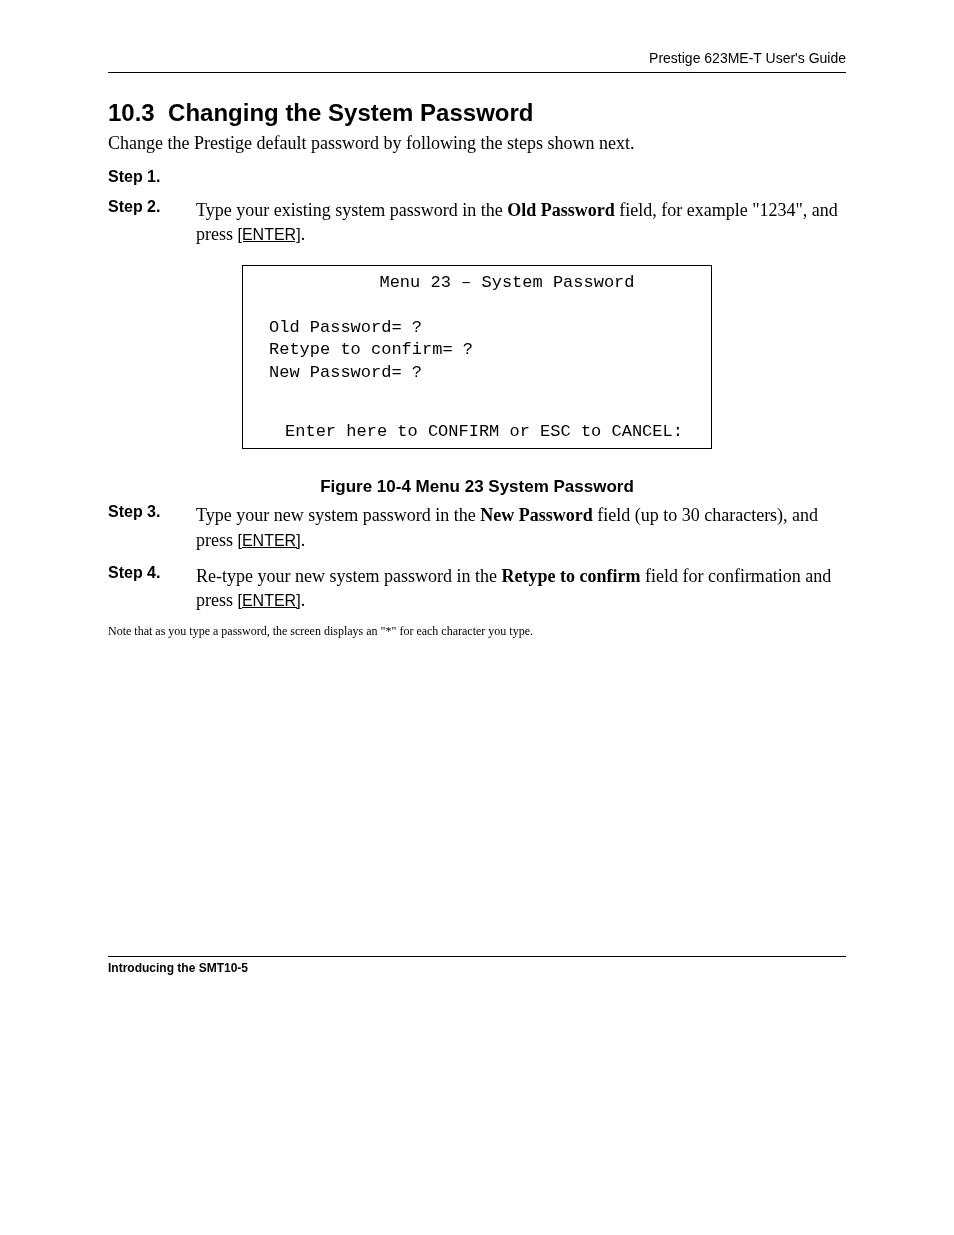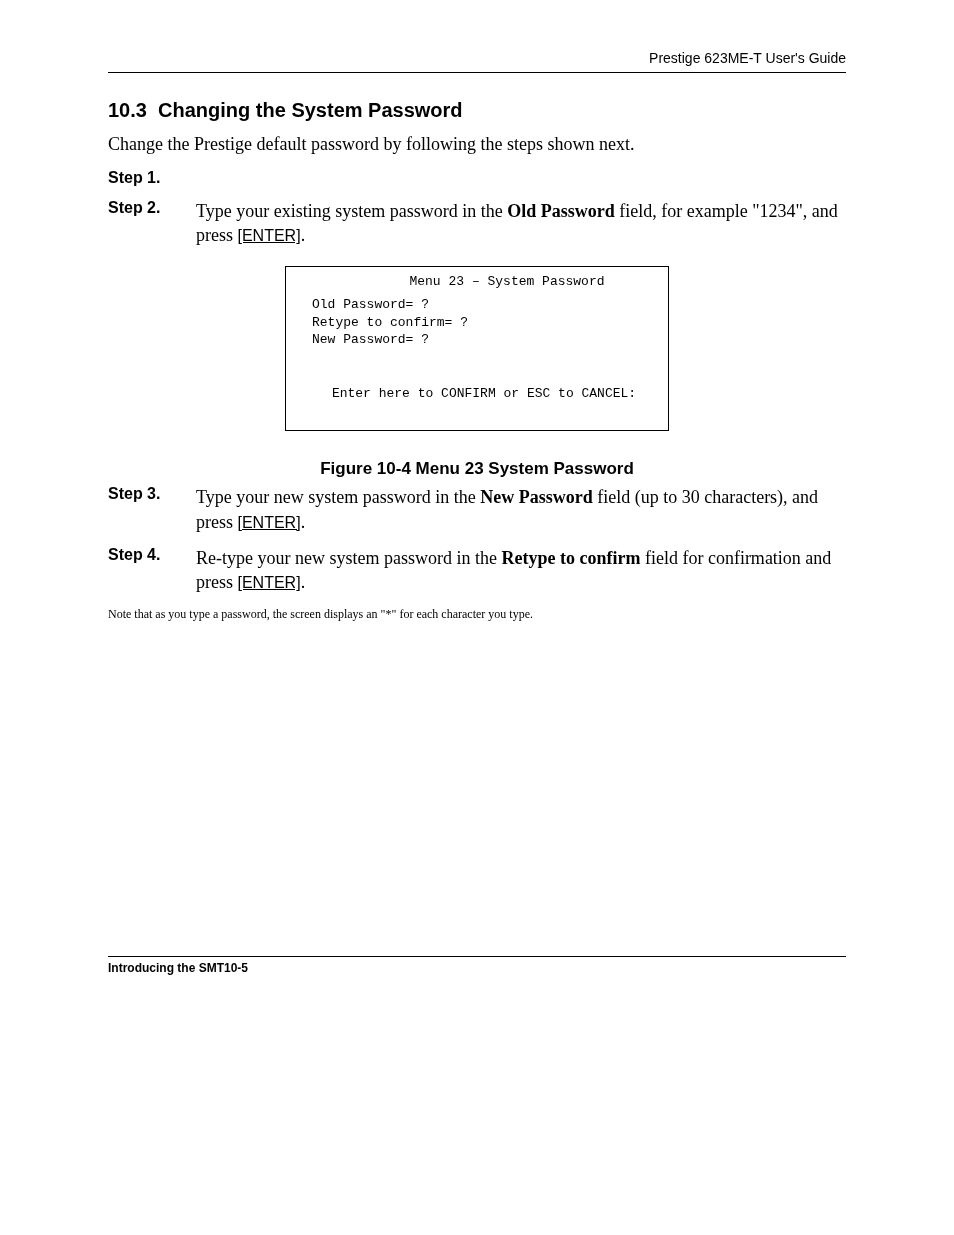"10.3 Changing the System Password" .section-heading { font-size: 20px -> 24px; margin-bottom: 12px -> 6px }
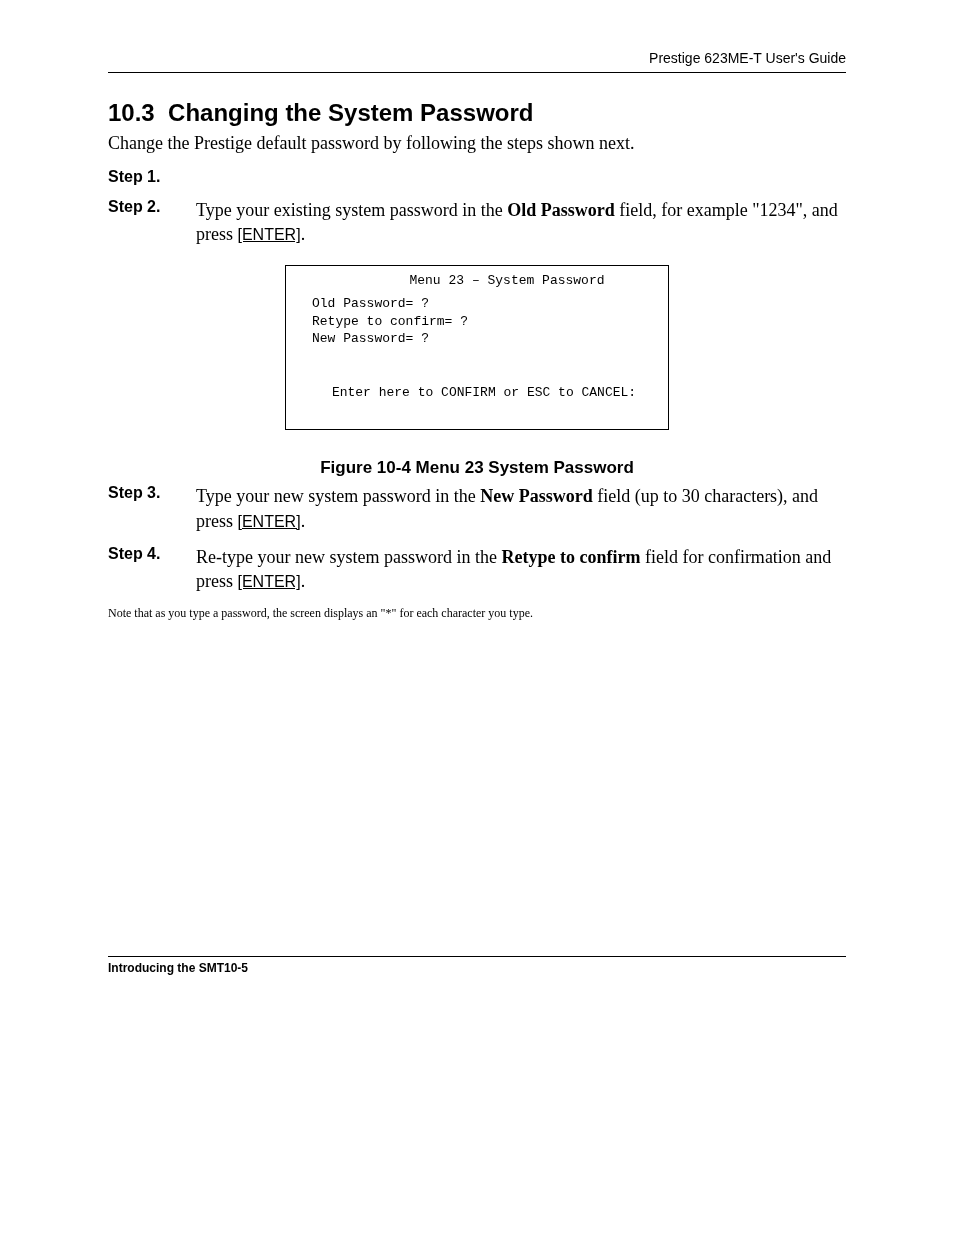"Menu 23 – System Password" .figure-box { font-size: 13px -> 17px; padding: 6px 12px 28px 12px -> 6px 12px 4px 12px; width: 384px -> 470px }
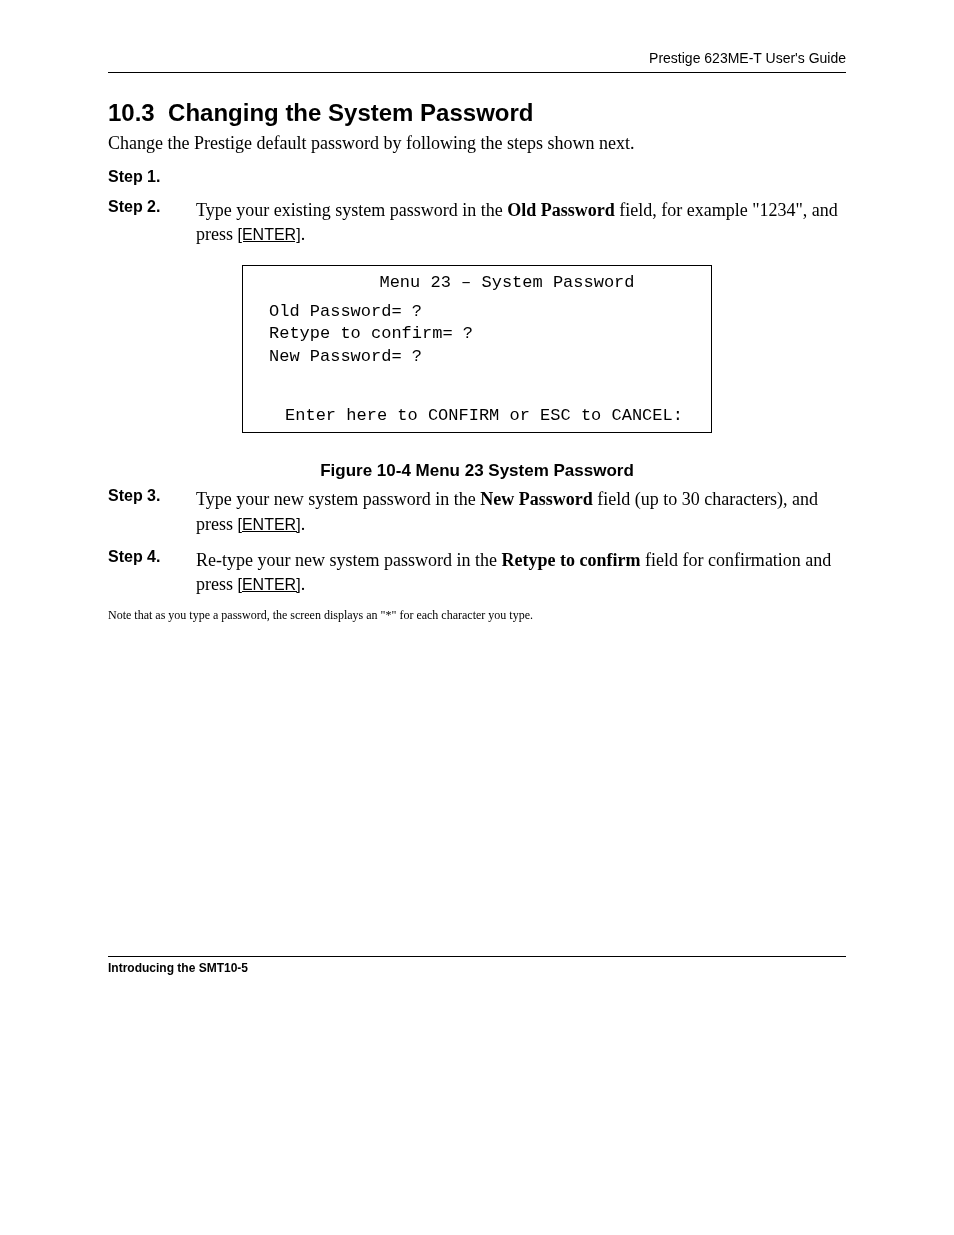"Old Password= ?" .menu-body { margin-top: 6px -> 22px }
